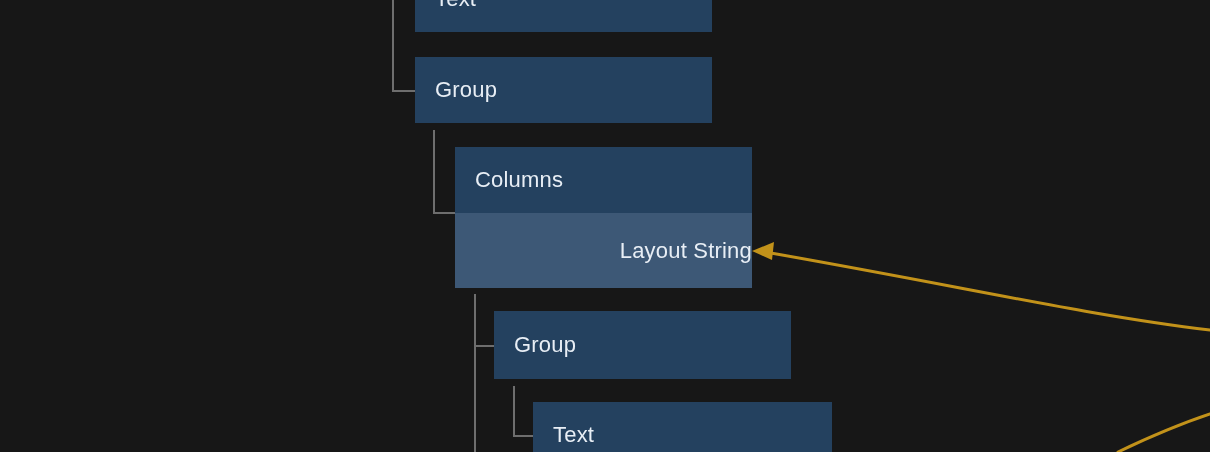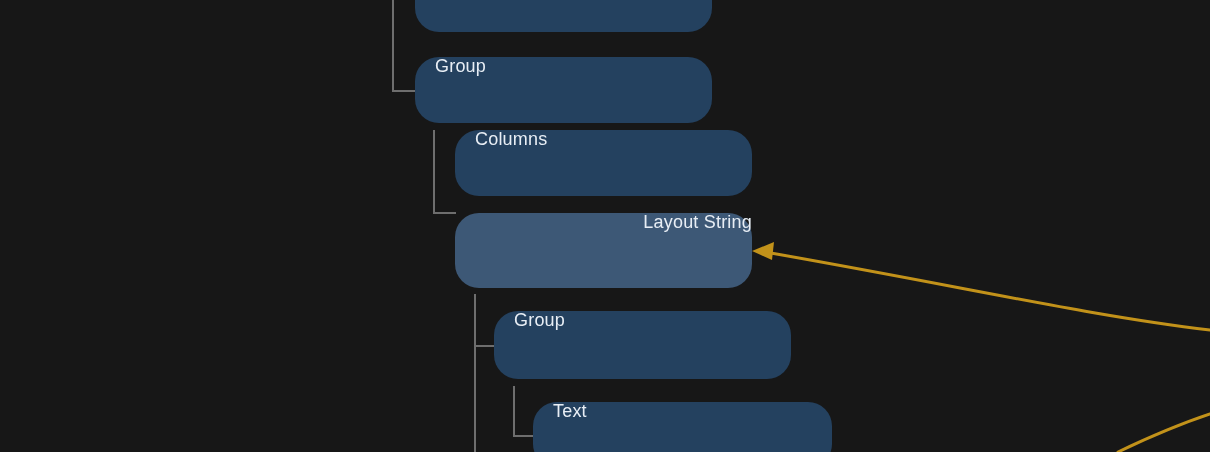"Group" .node { align-items: flex-start -> center; border-radius: 24px -> none; font-size: 18px -> 22px }
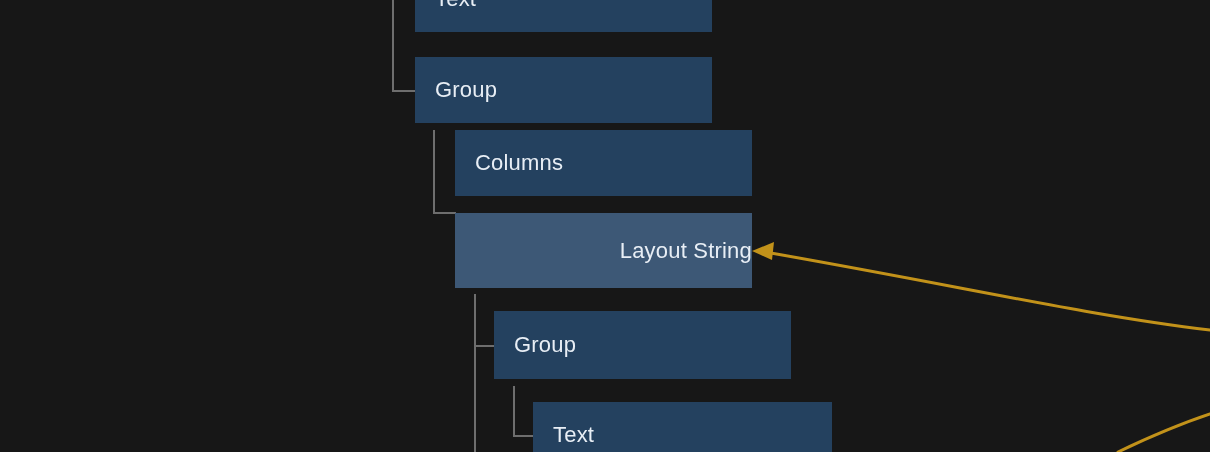"Columns" div.node { top: 130px -> 147px }
